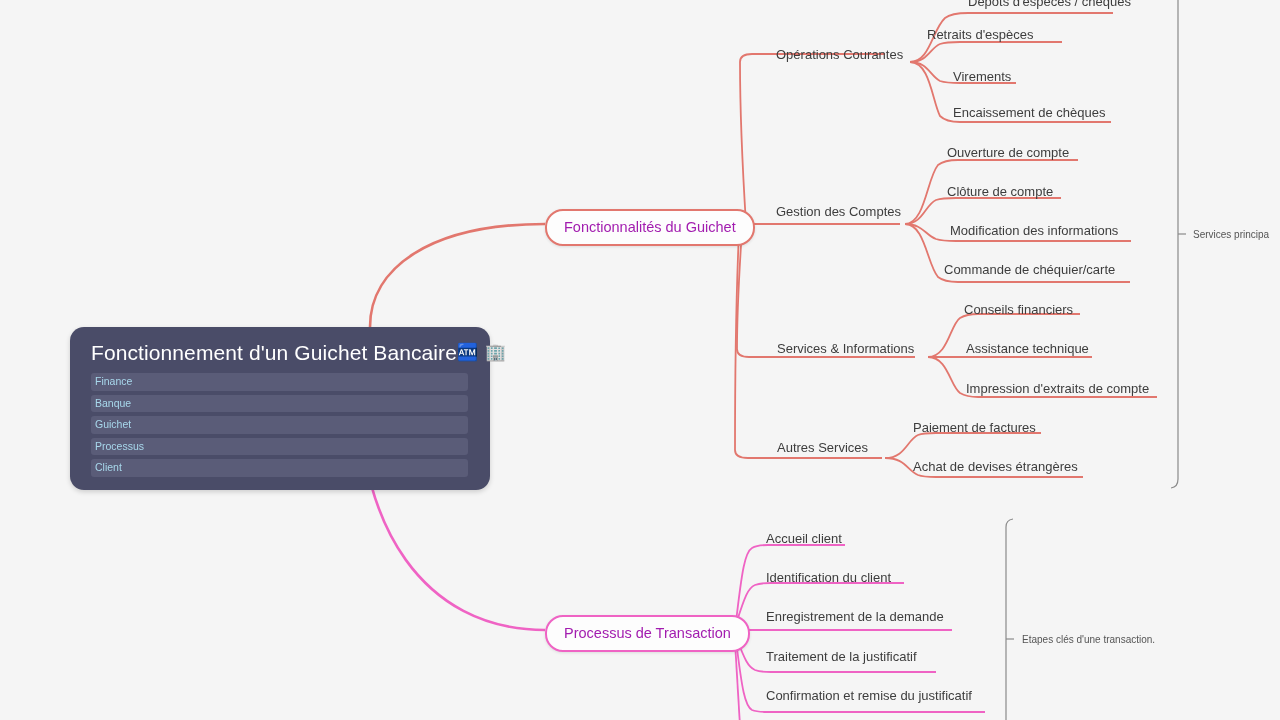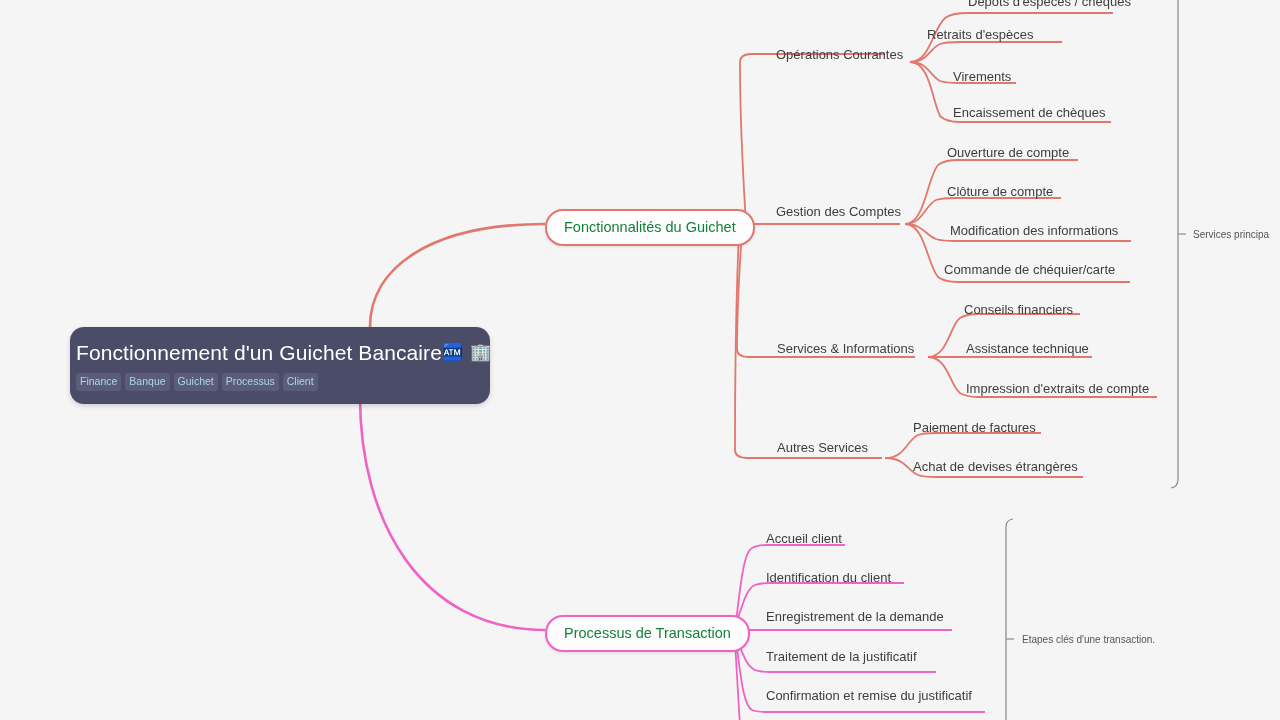"Fonctionnalités du Guichet" .branch-node { color: #15803d -> #a21caf }
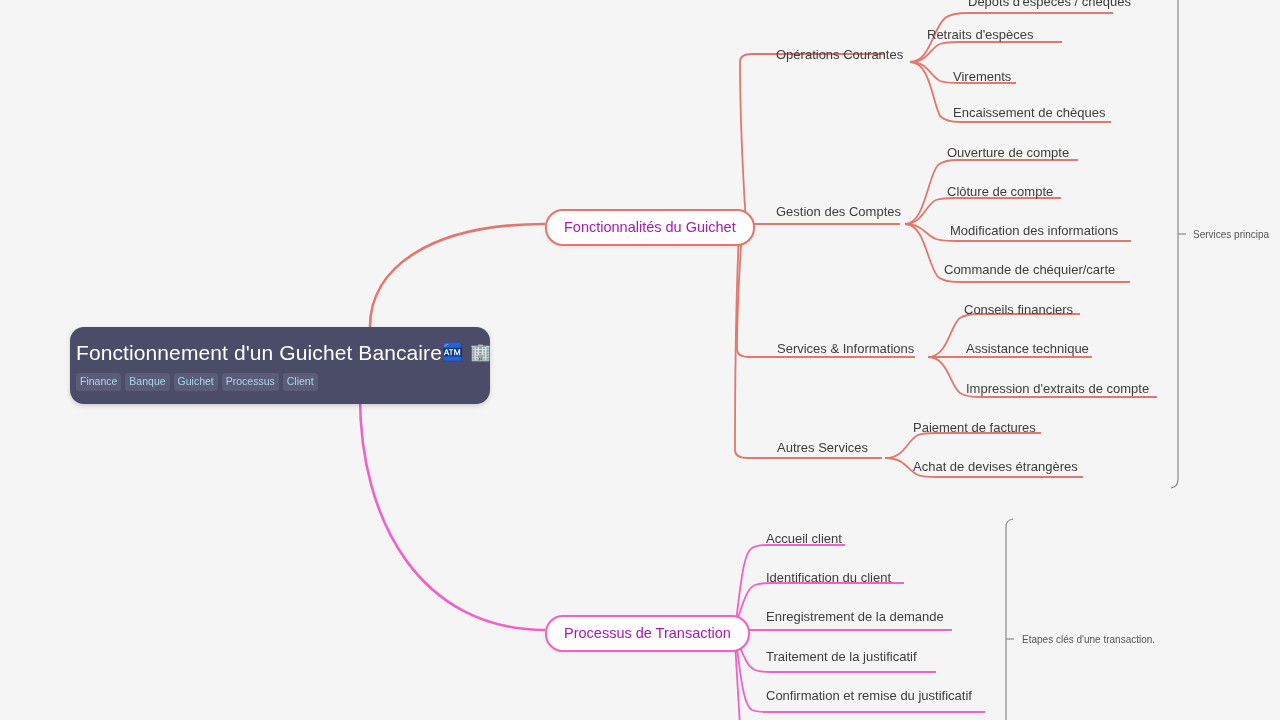"Fonctionnement d'un Guichet Bancaire🏧 🏢" .root-node { padding: 14px 22px 13px 6px -> 14px 22px 13px 21px }
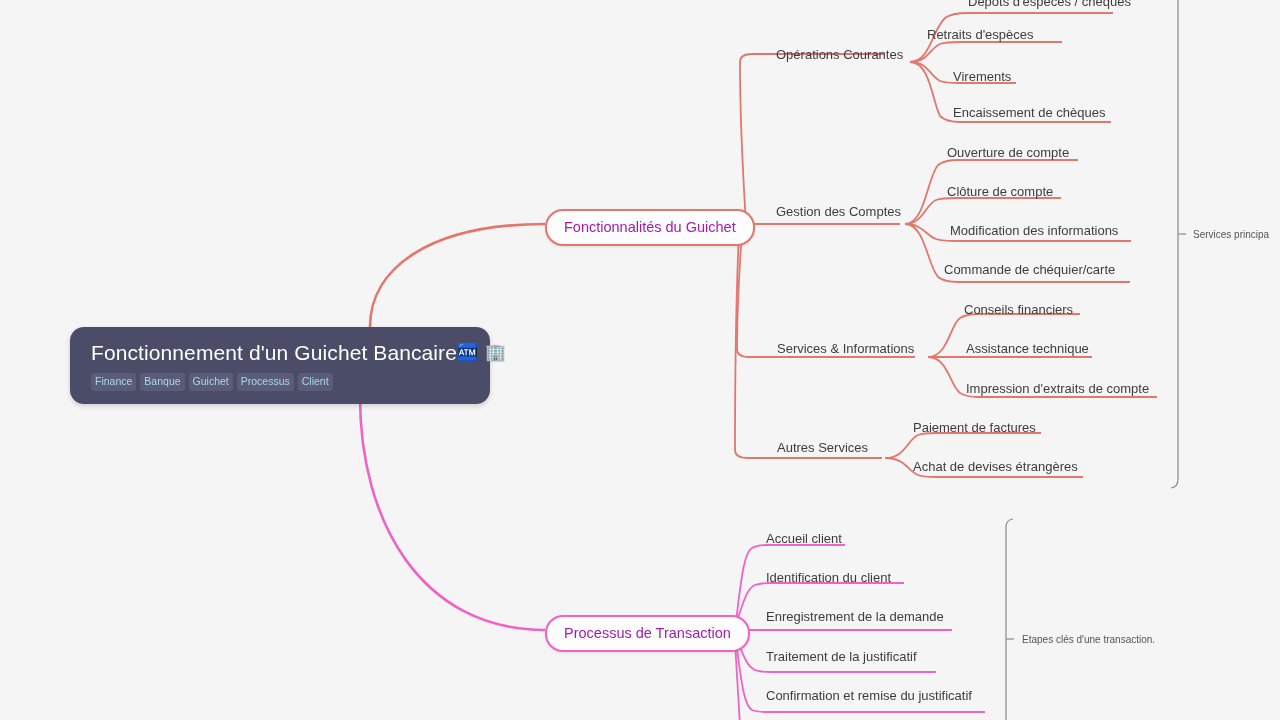"Finance" .root-tags { flex-direction: none -> column }
